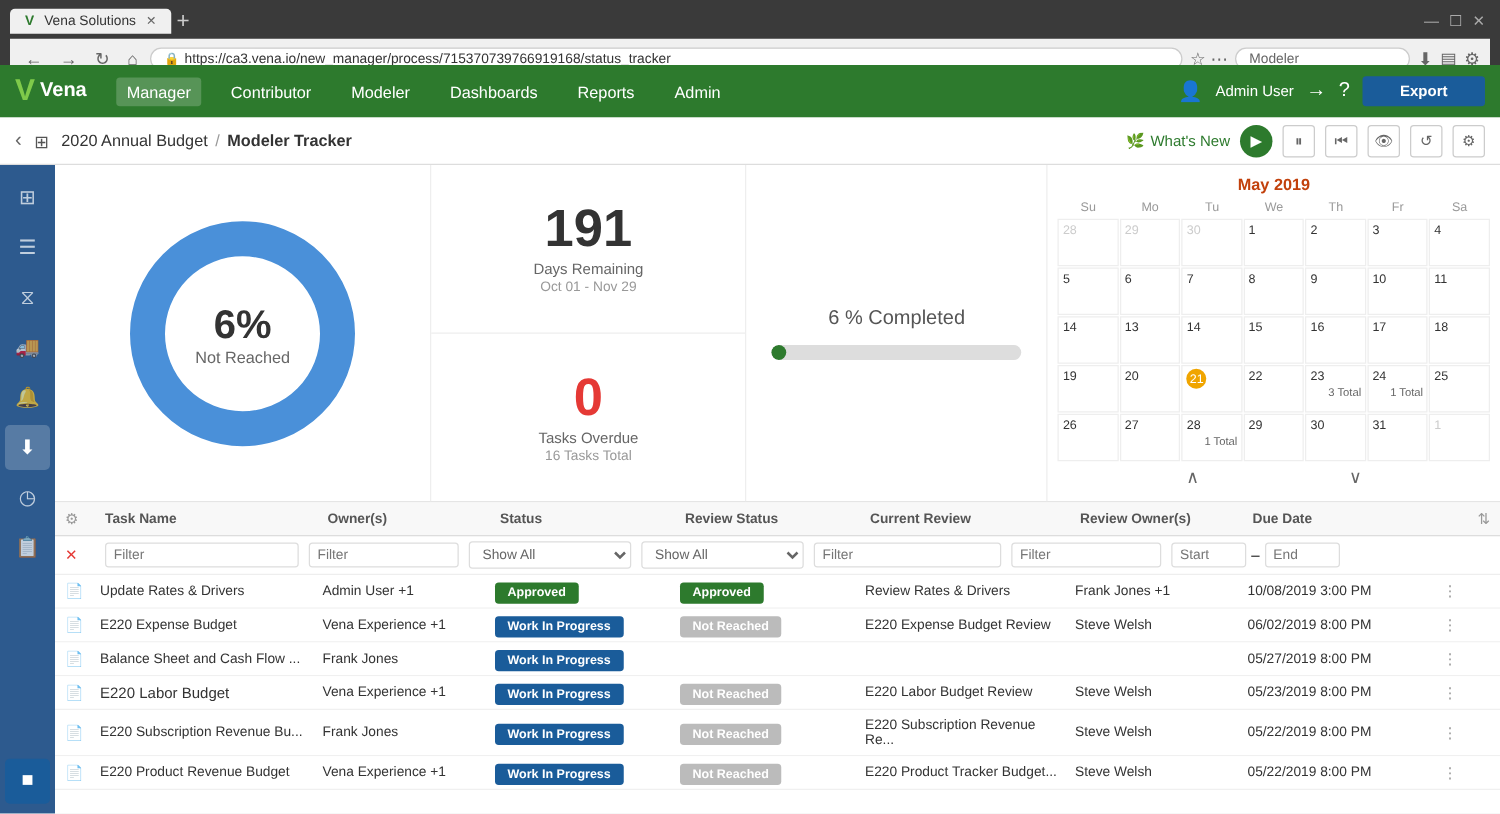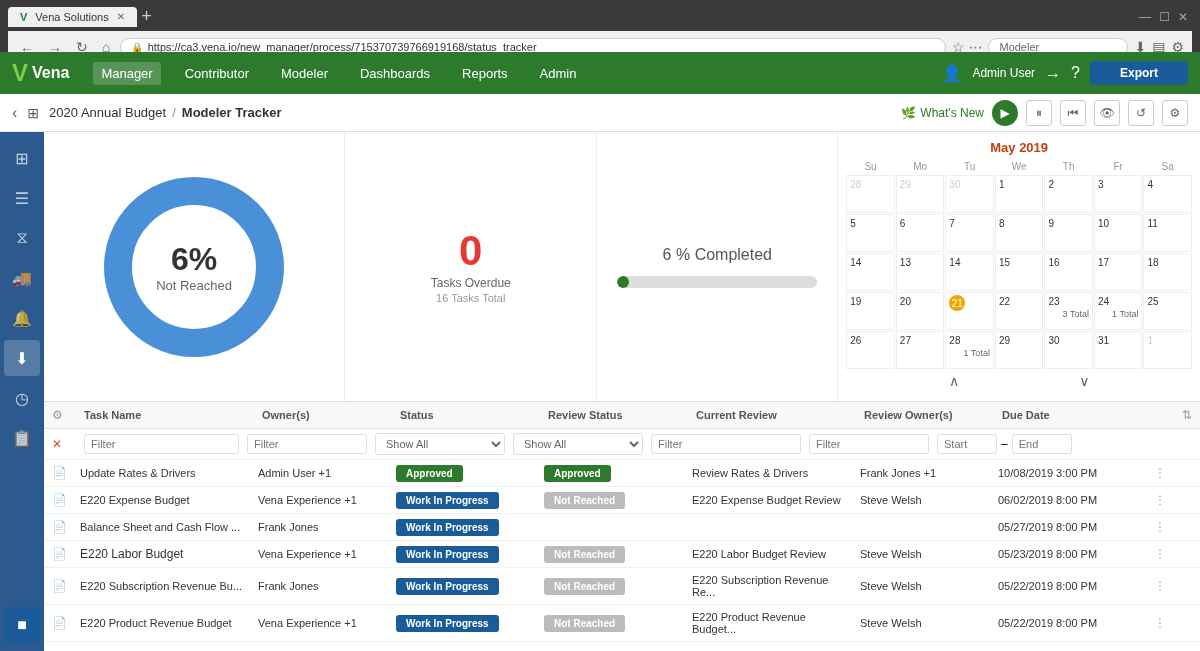"191" div.stat-box { html: none -> <div> <div>191</div> <div>Days Remaining</div> <div>Oct 01 - Nov 29</div> </div> }
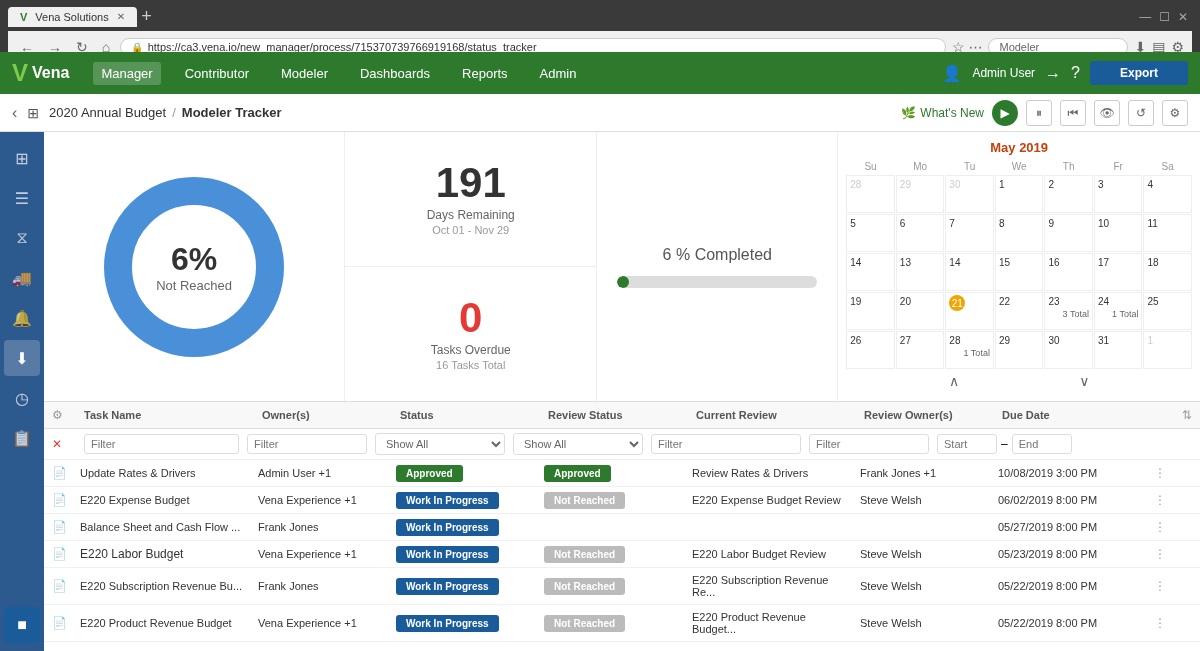"E220 Product Revenue Budget..." div.col-current-review { text: Revenue -> Tracker }
